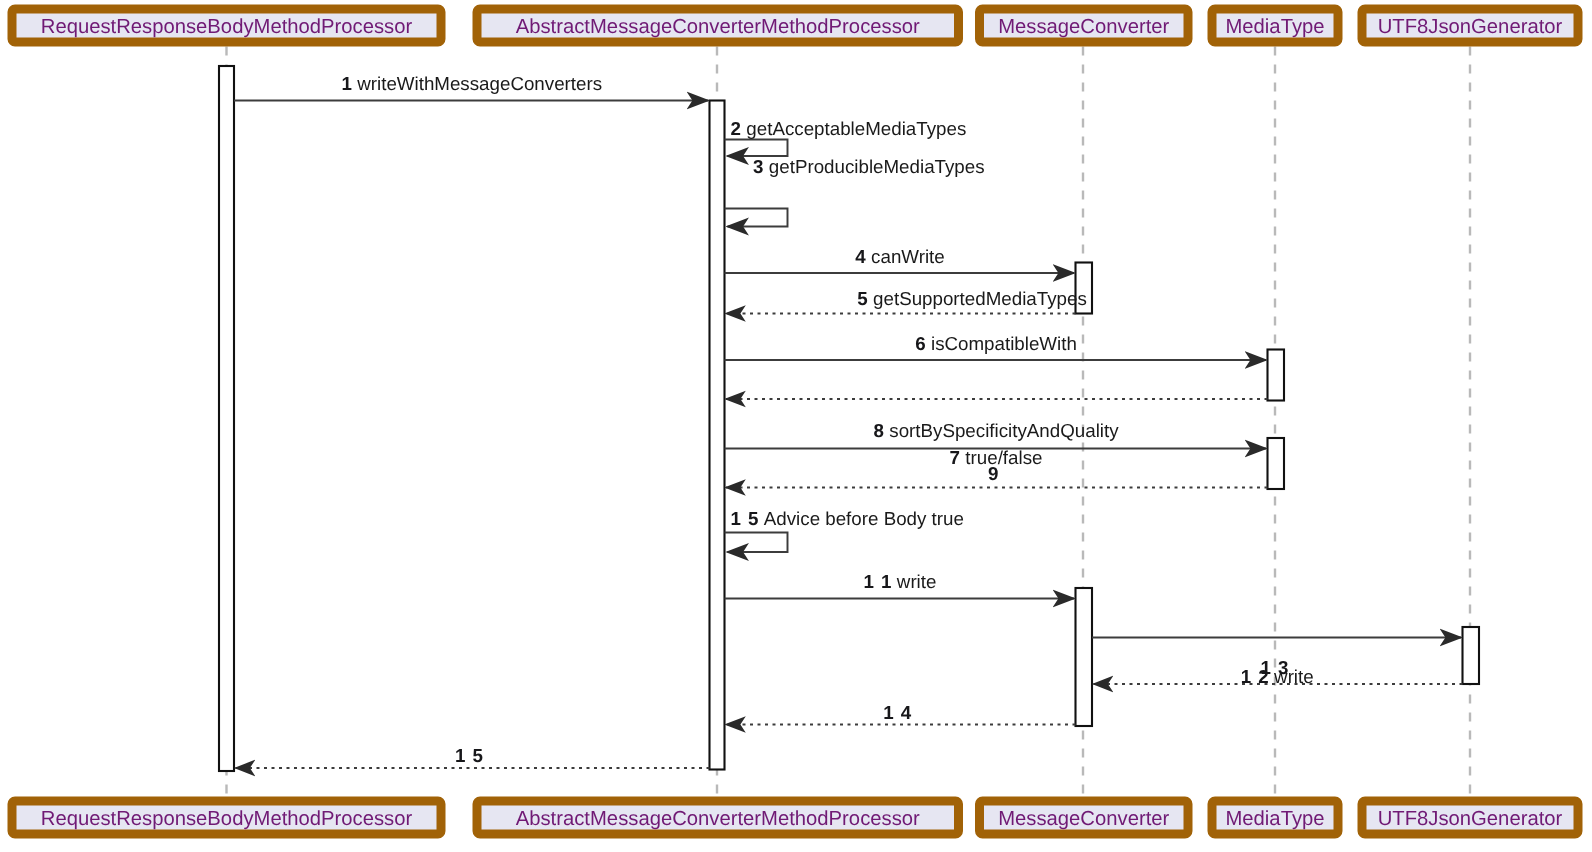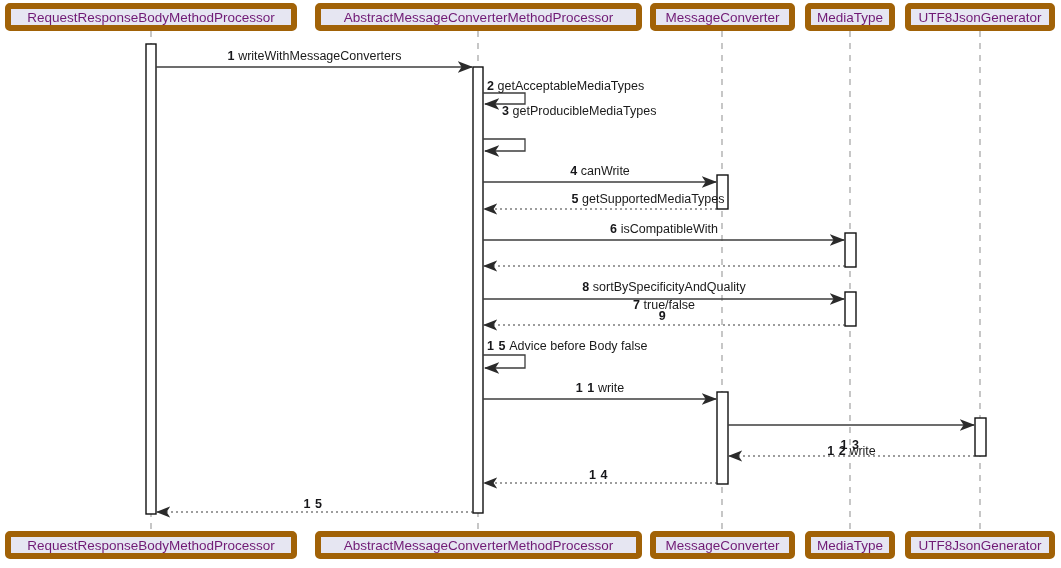"Advice before Body false" span.txt { text: false -> true }
